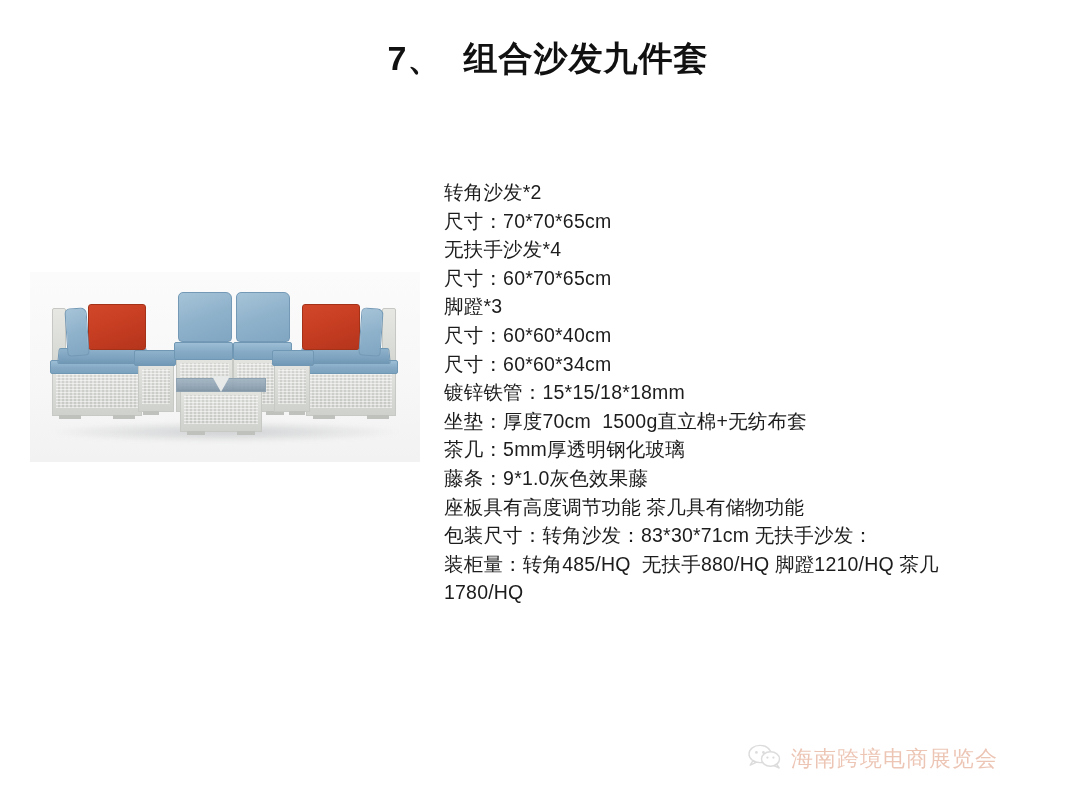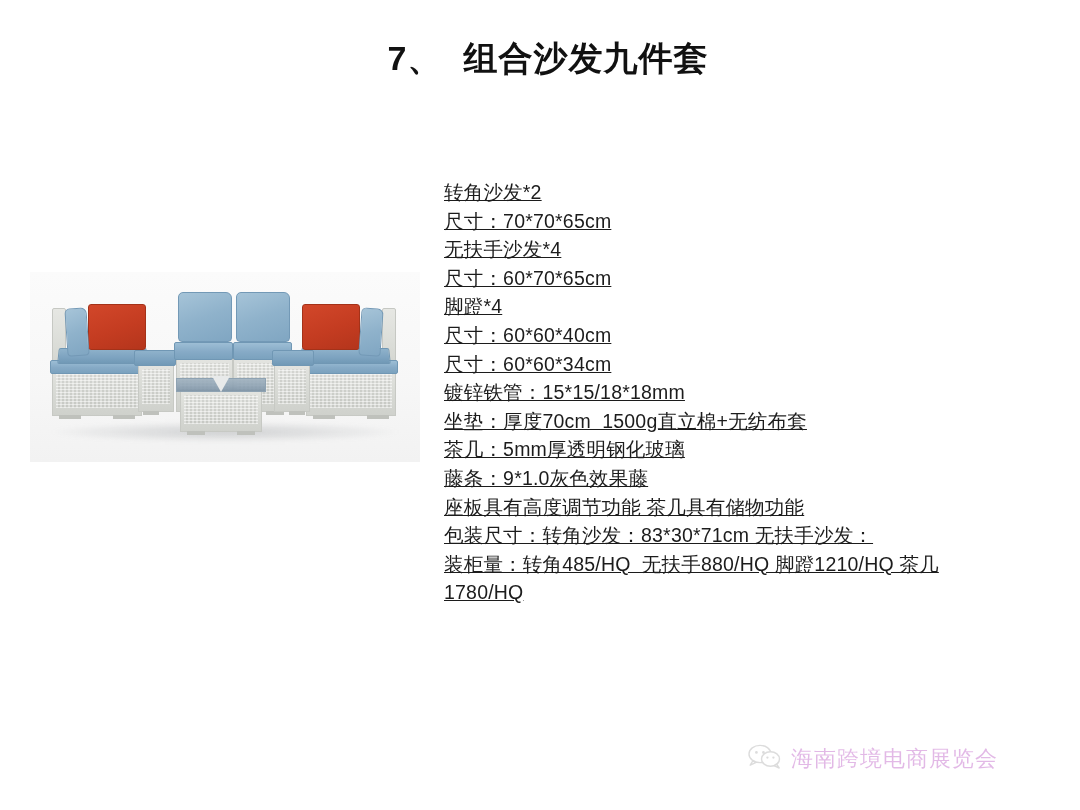"转角沙发*2" .spec .line { text-decoration: underline -> none }
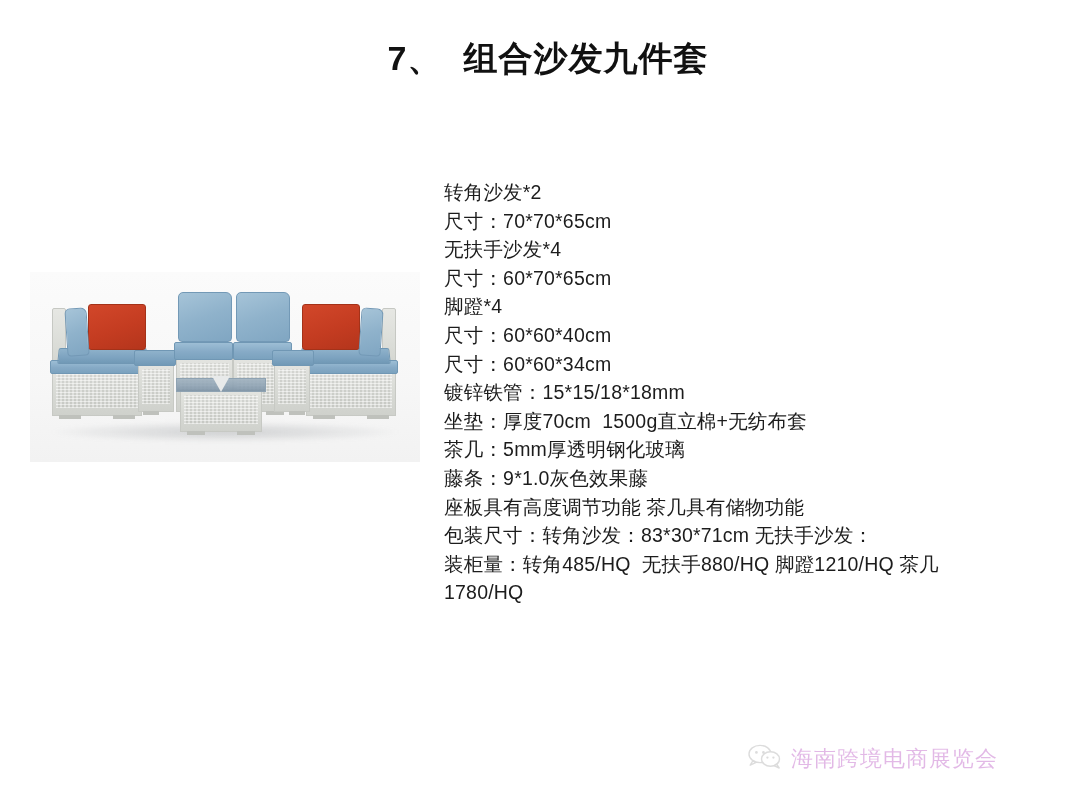"脚蹬*4" div.line { text: 4 -> 3 }
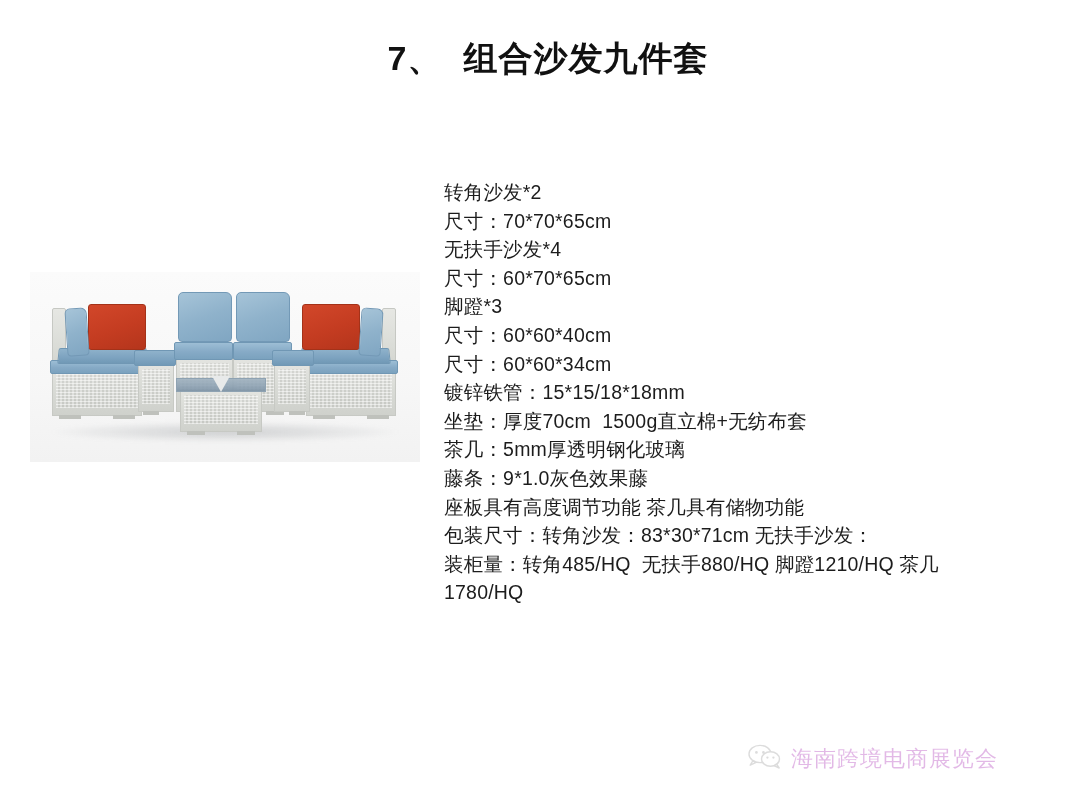"海南跨境电商展览会" .wm-label { color: #a21caf -> #c2410c }
